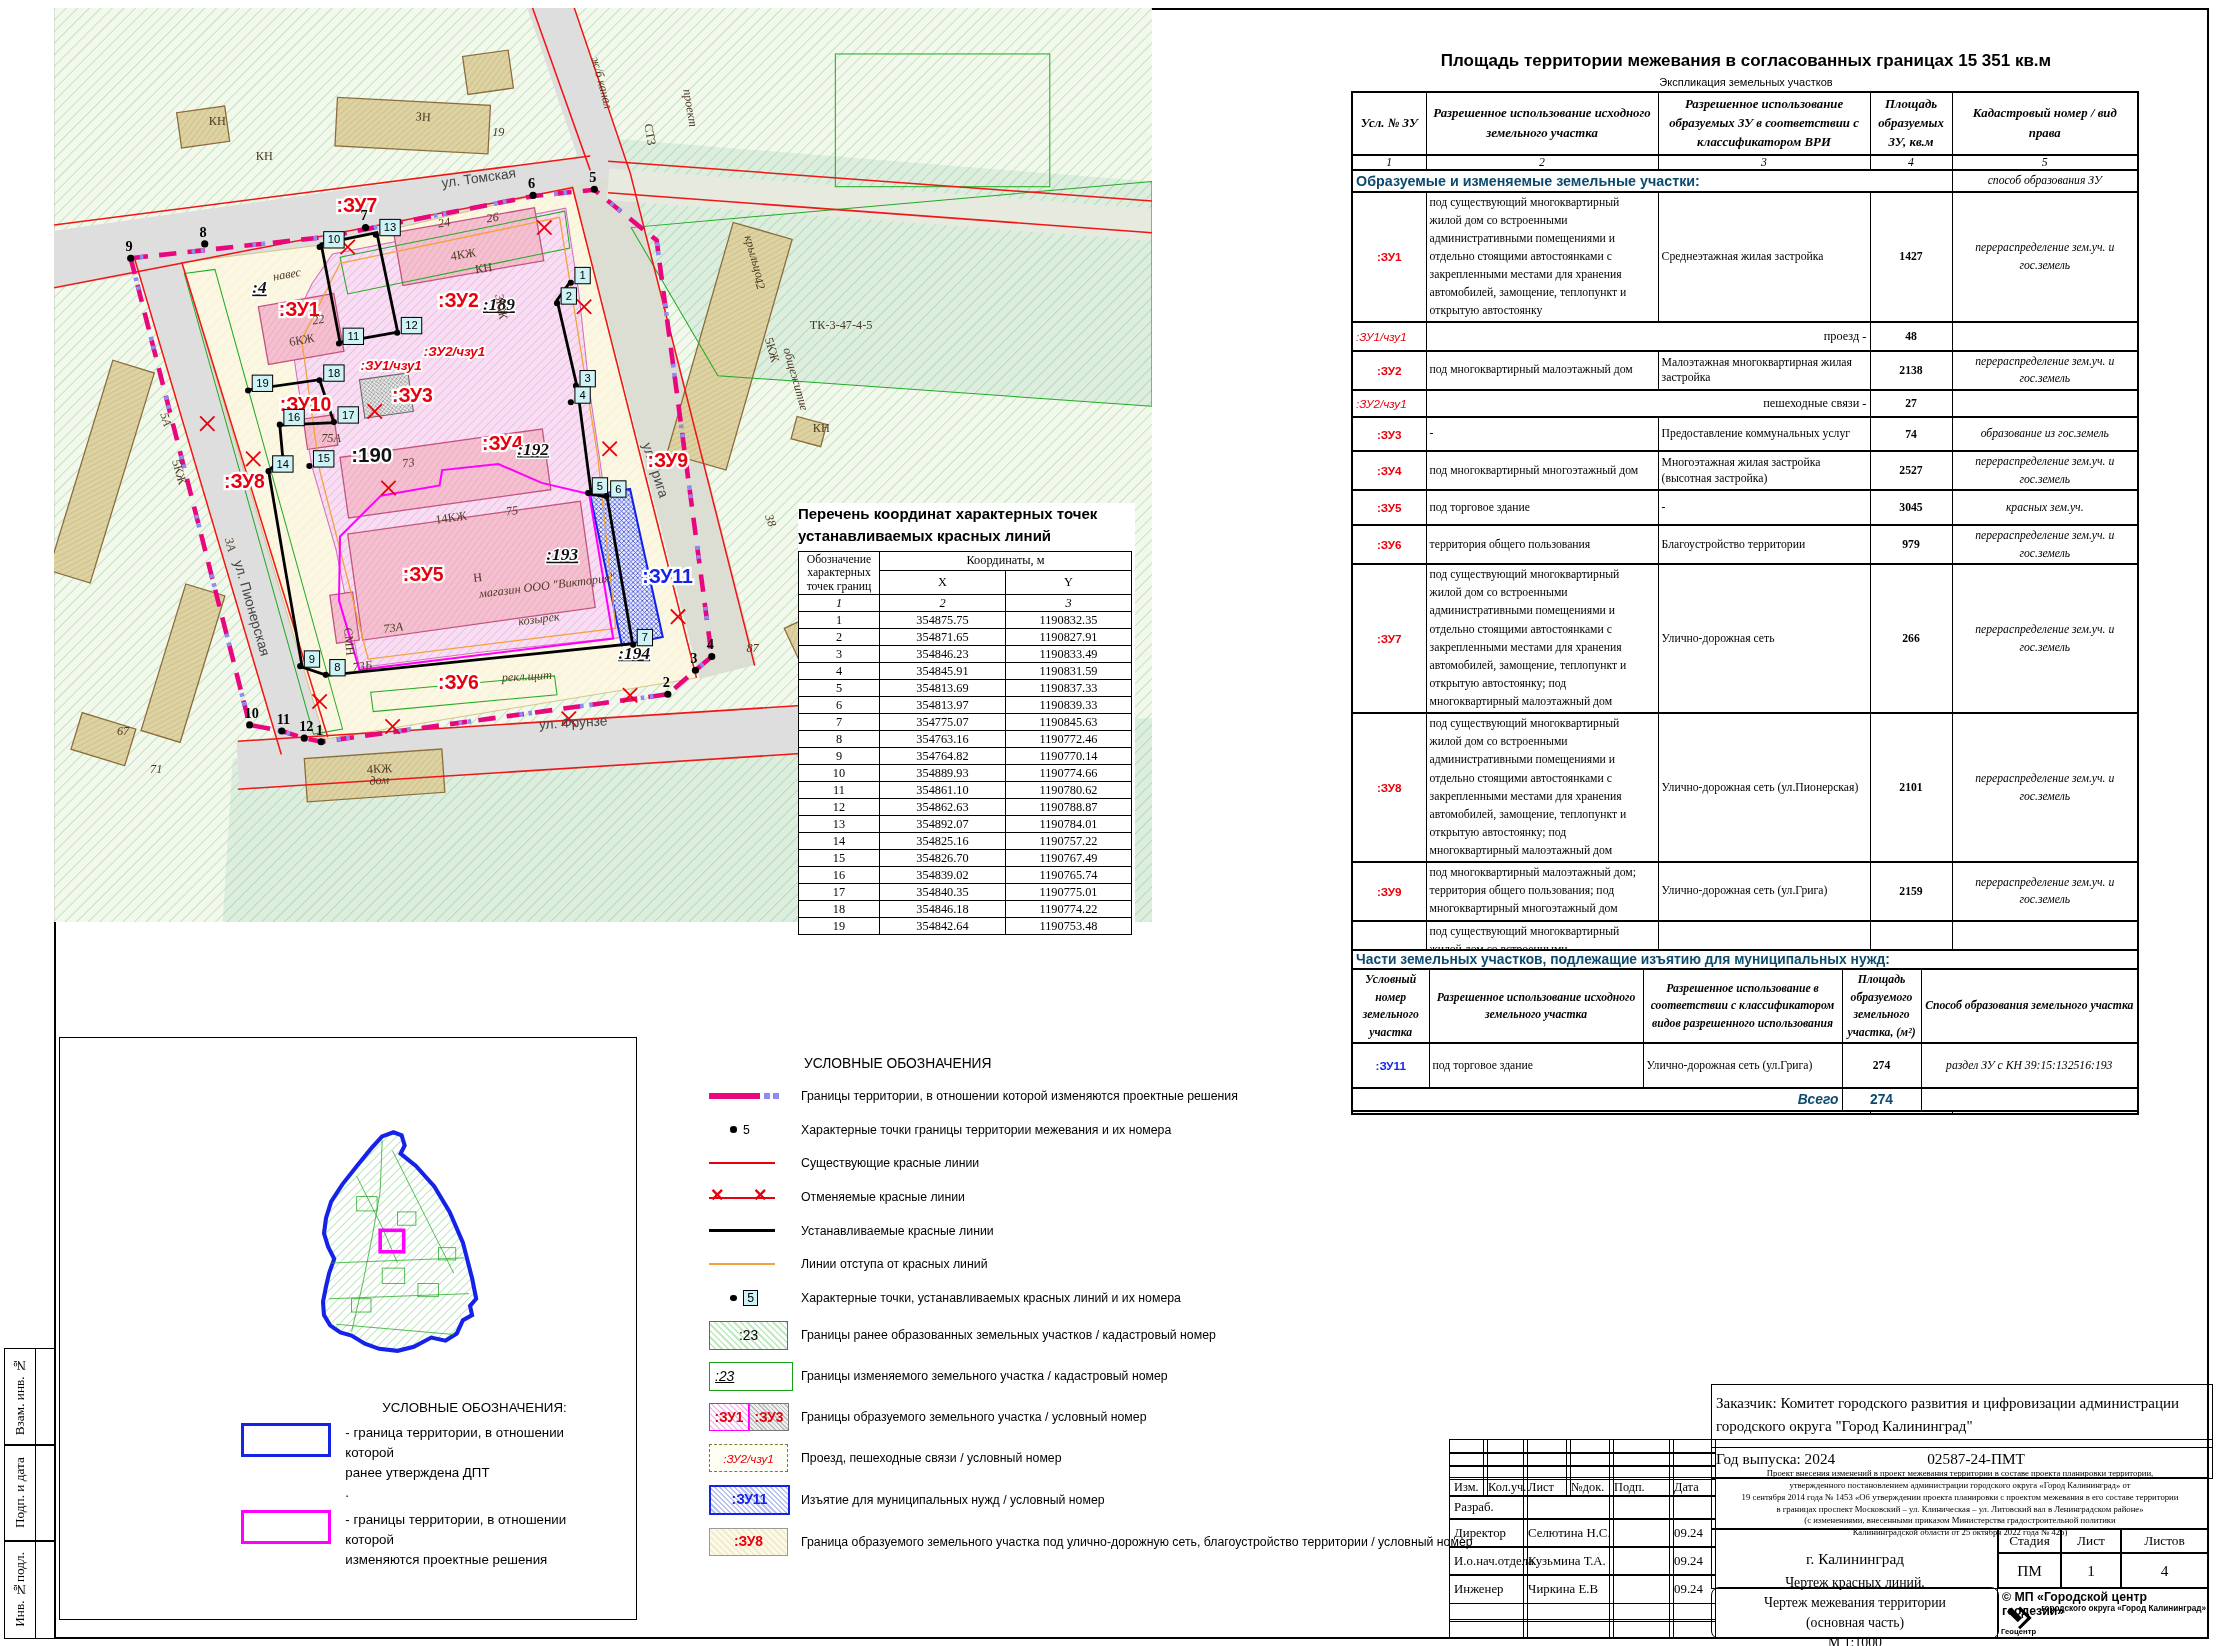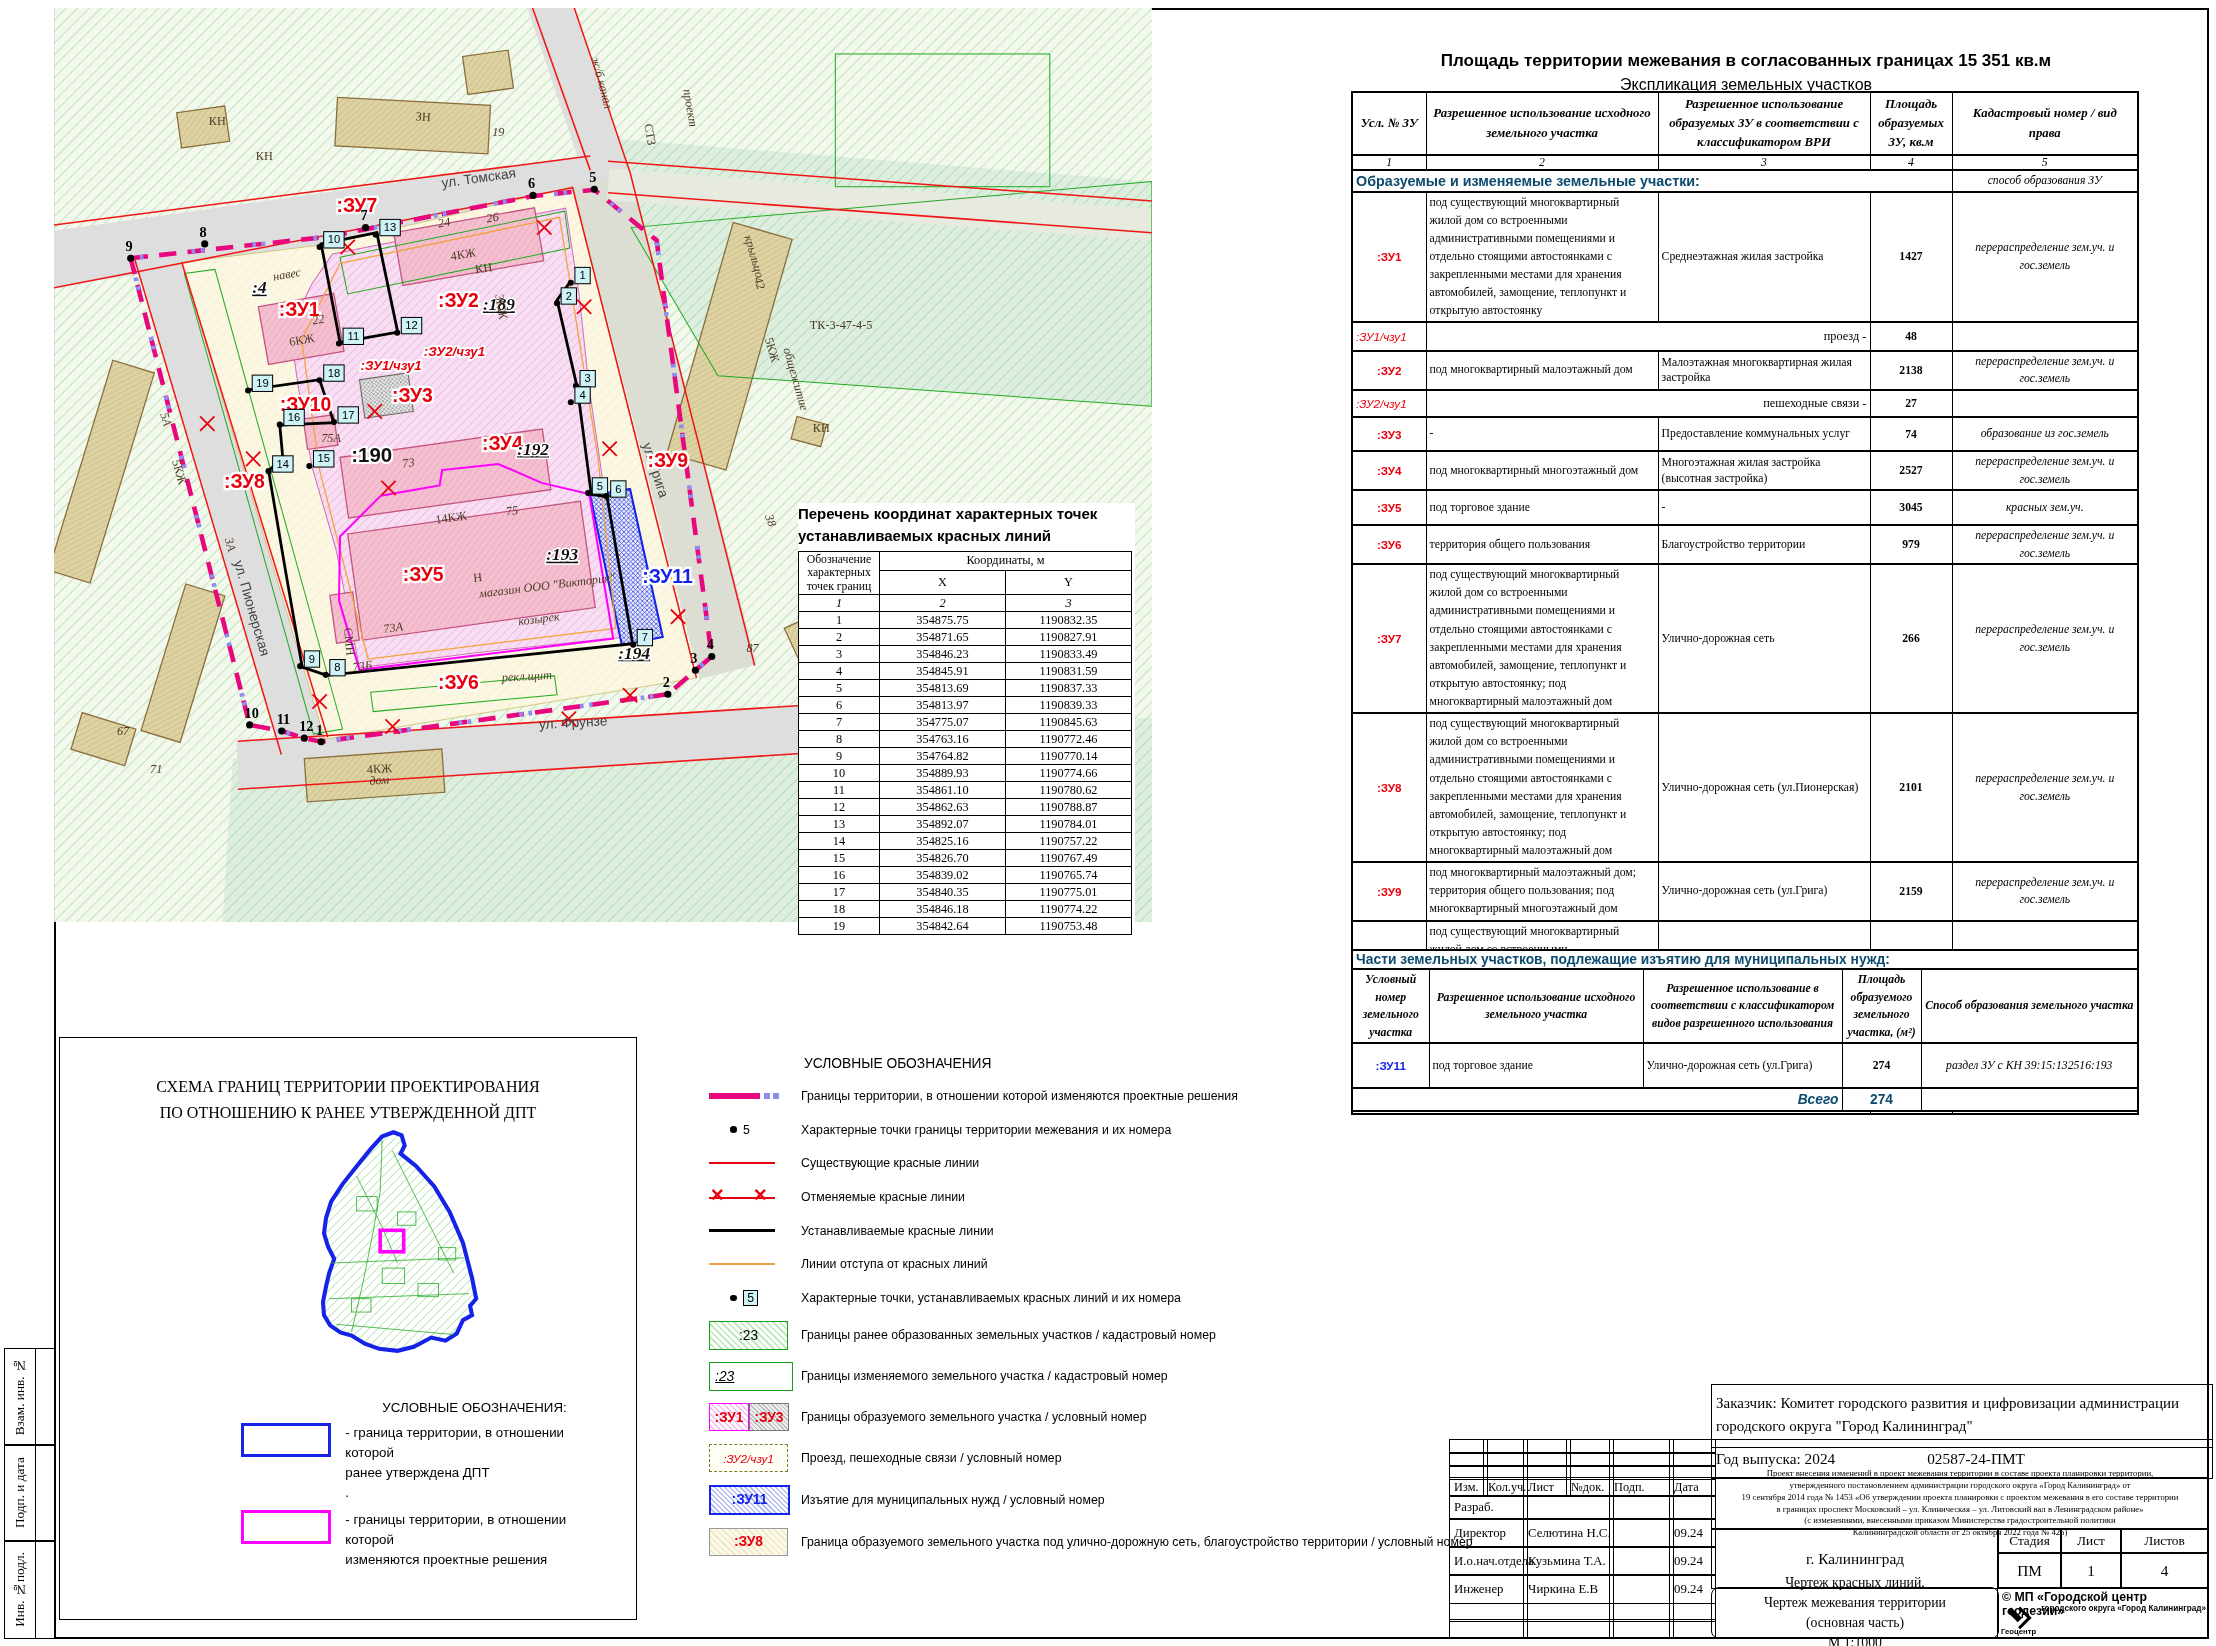"Экспликация земельных участков" .title-sub { font-size: 16px -> 11px }
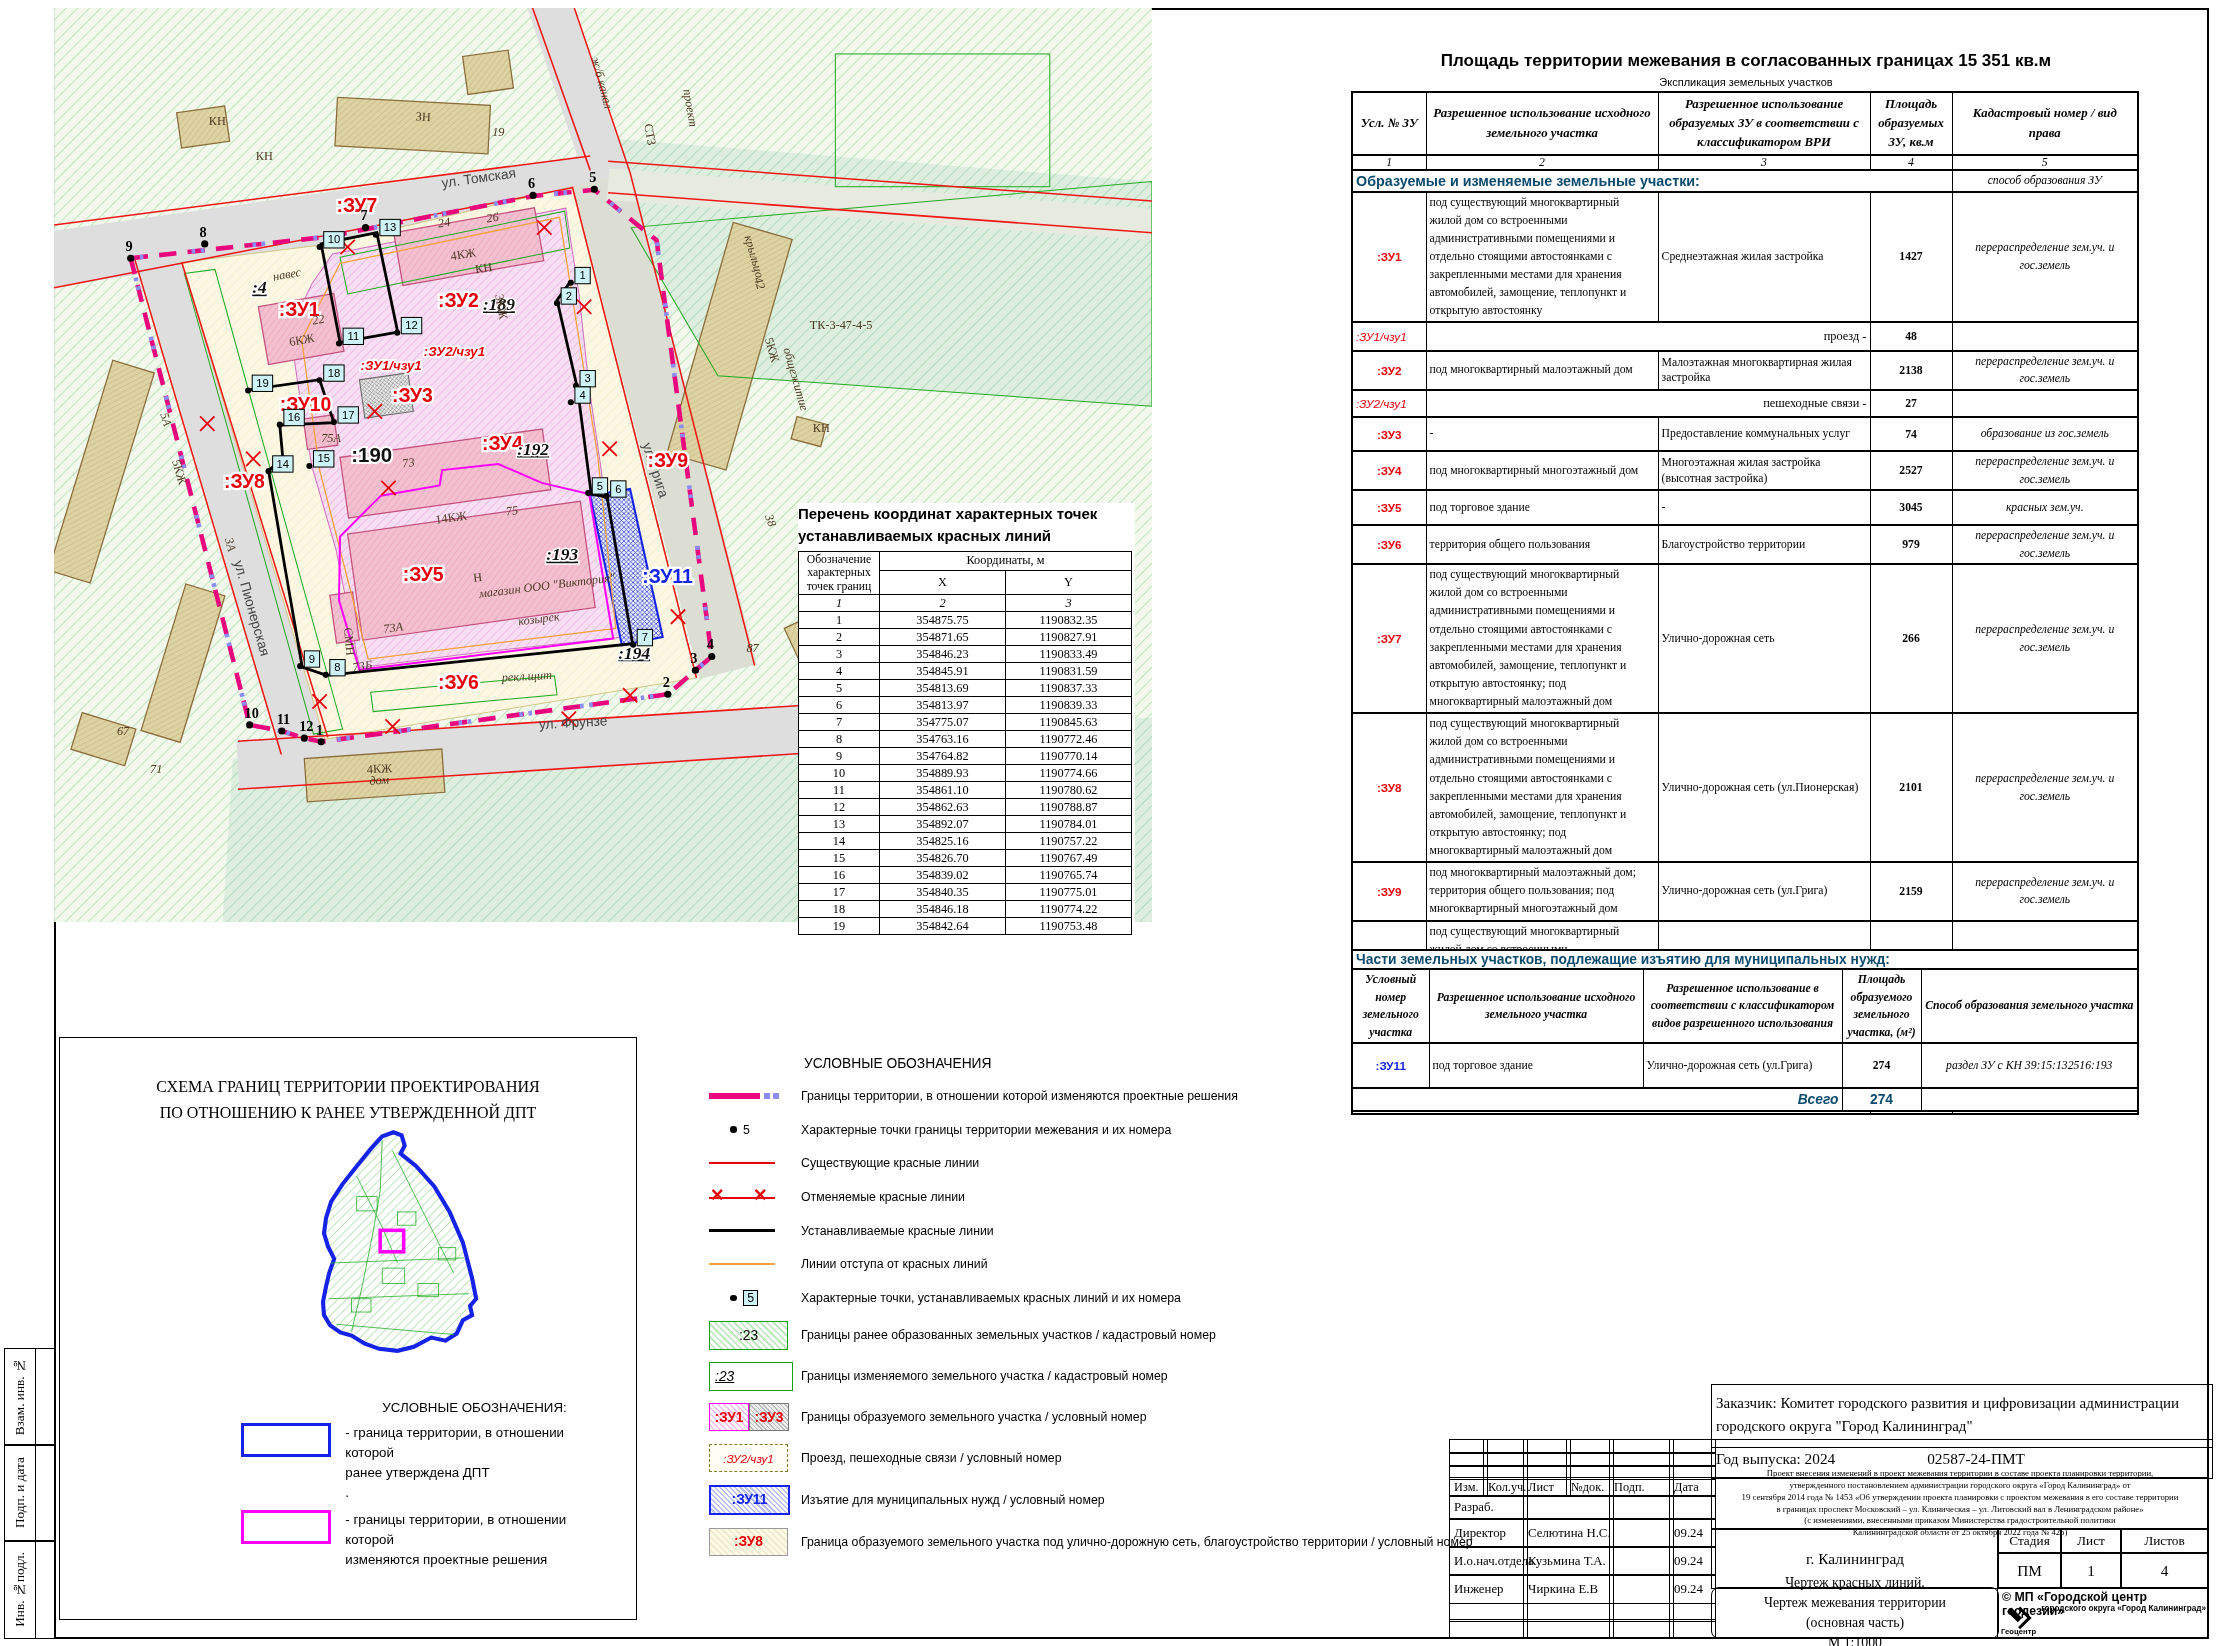"СХЕМА ГРАНИЦ ТЕРРИТОРИИ ПРОЕКТИРОВАНИЯ" div.sc-title { html: <div> <span>СХЕМА ГРАНИЦ ТЕРРИТОРИИ ПРОЕКТИРОВАНИЯ</span><br> <span>ПО ОТНОШЕНИЮ К РАНЕЕ УТВЕРЖДЕННОЙ ДПТ</span> </div> -> none }
